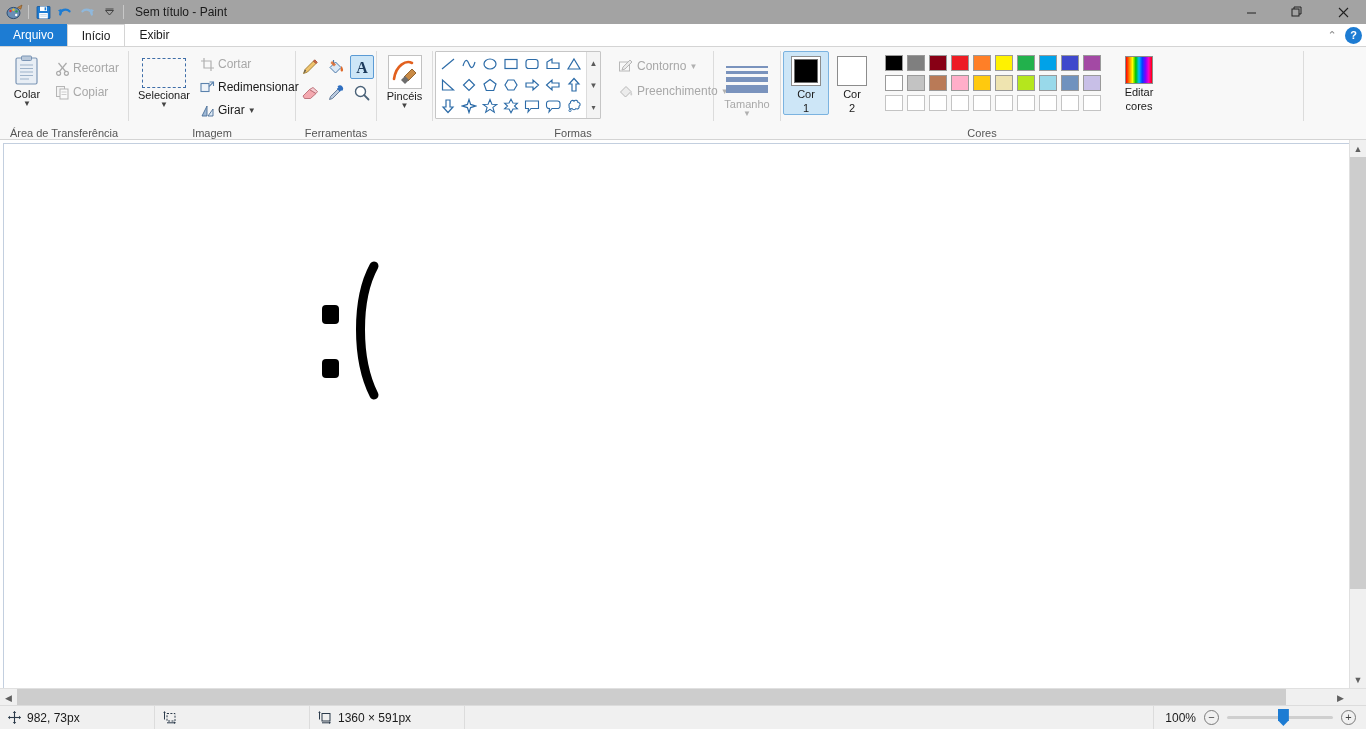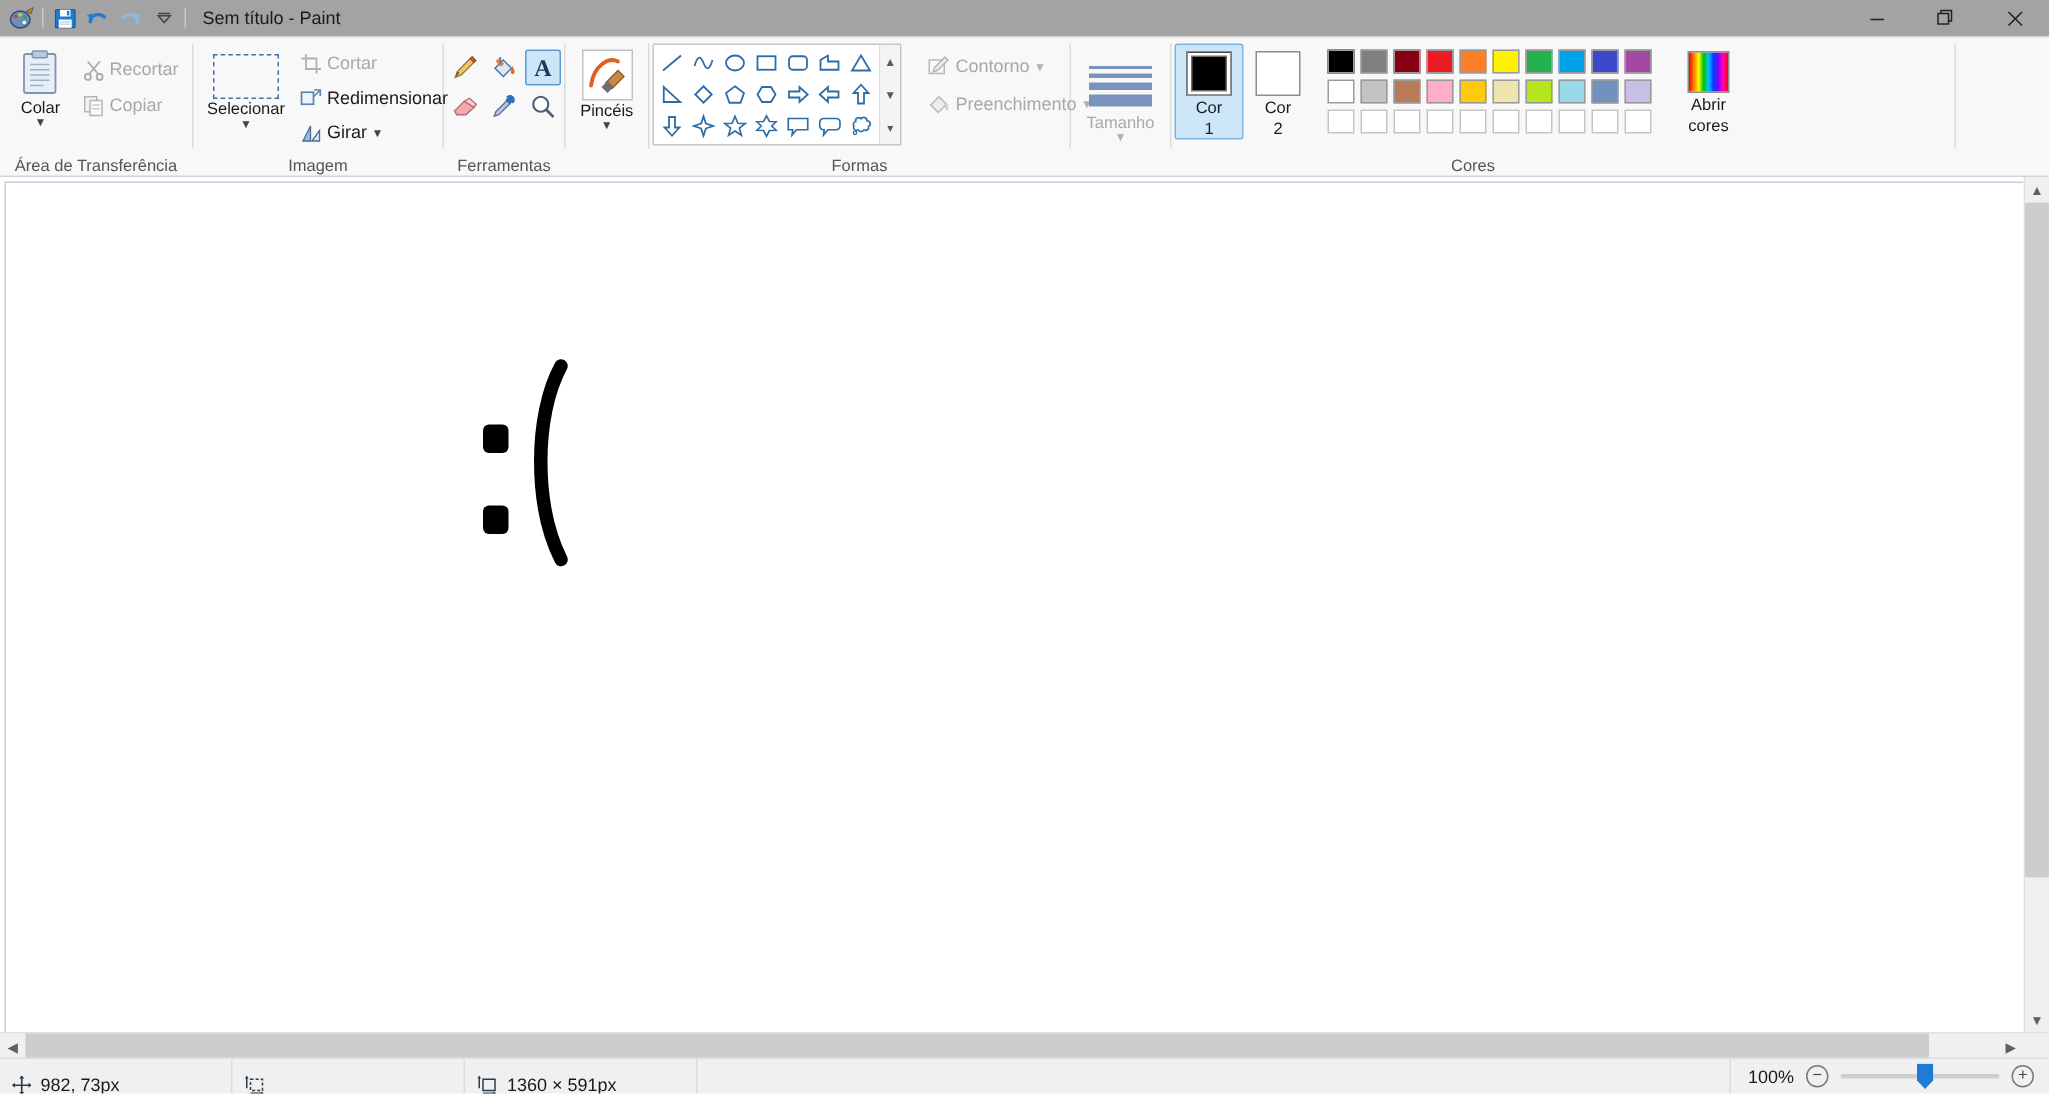"Arquivo" div.tabstrip { html: none -> <div> <div>Arquivo</div> <div>Início</div> <div>Exibir</div> <div> <div>⌃</div> <div>?</div> </div> </div> }
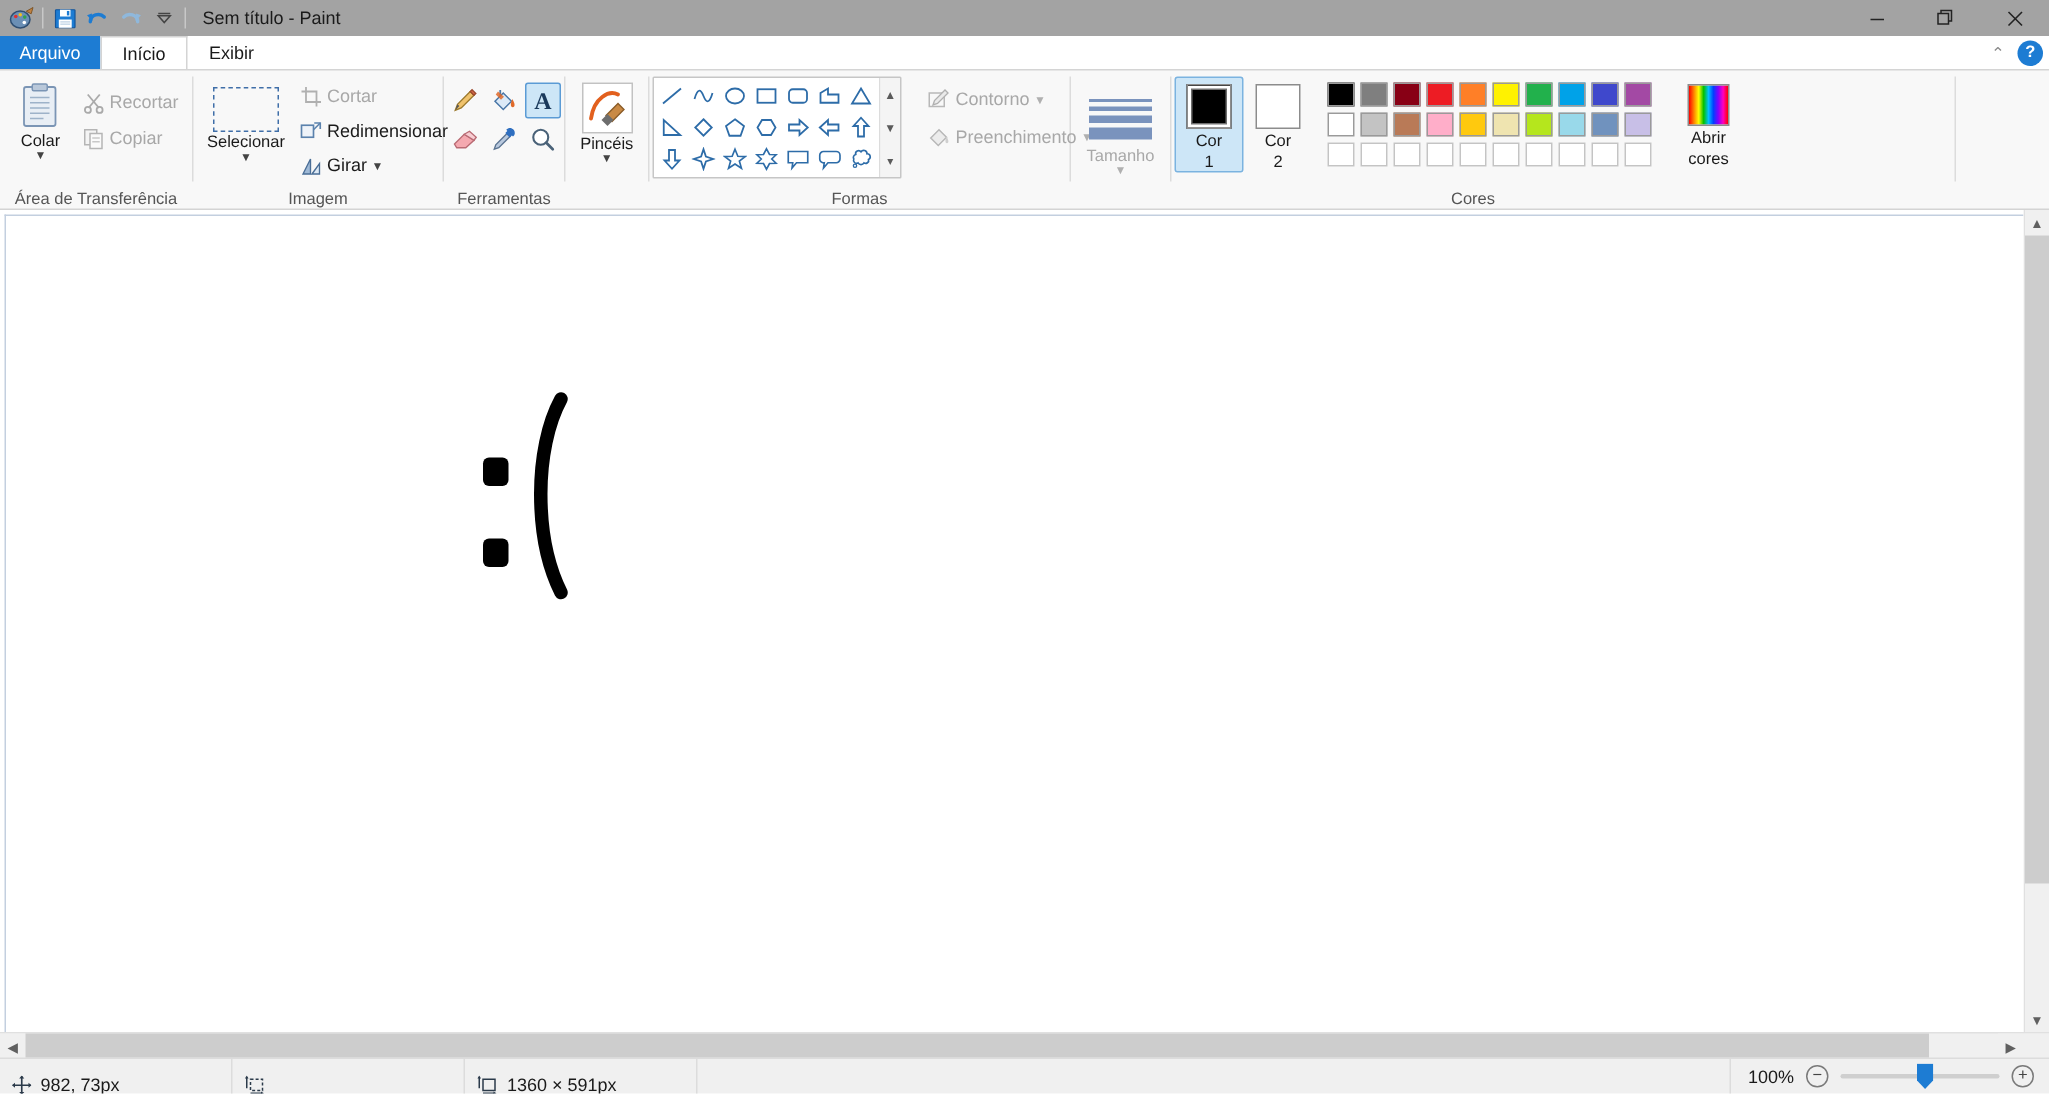"Abrir" div.lbl { text: Abrir -> Editar }
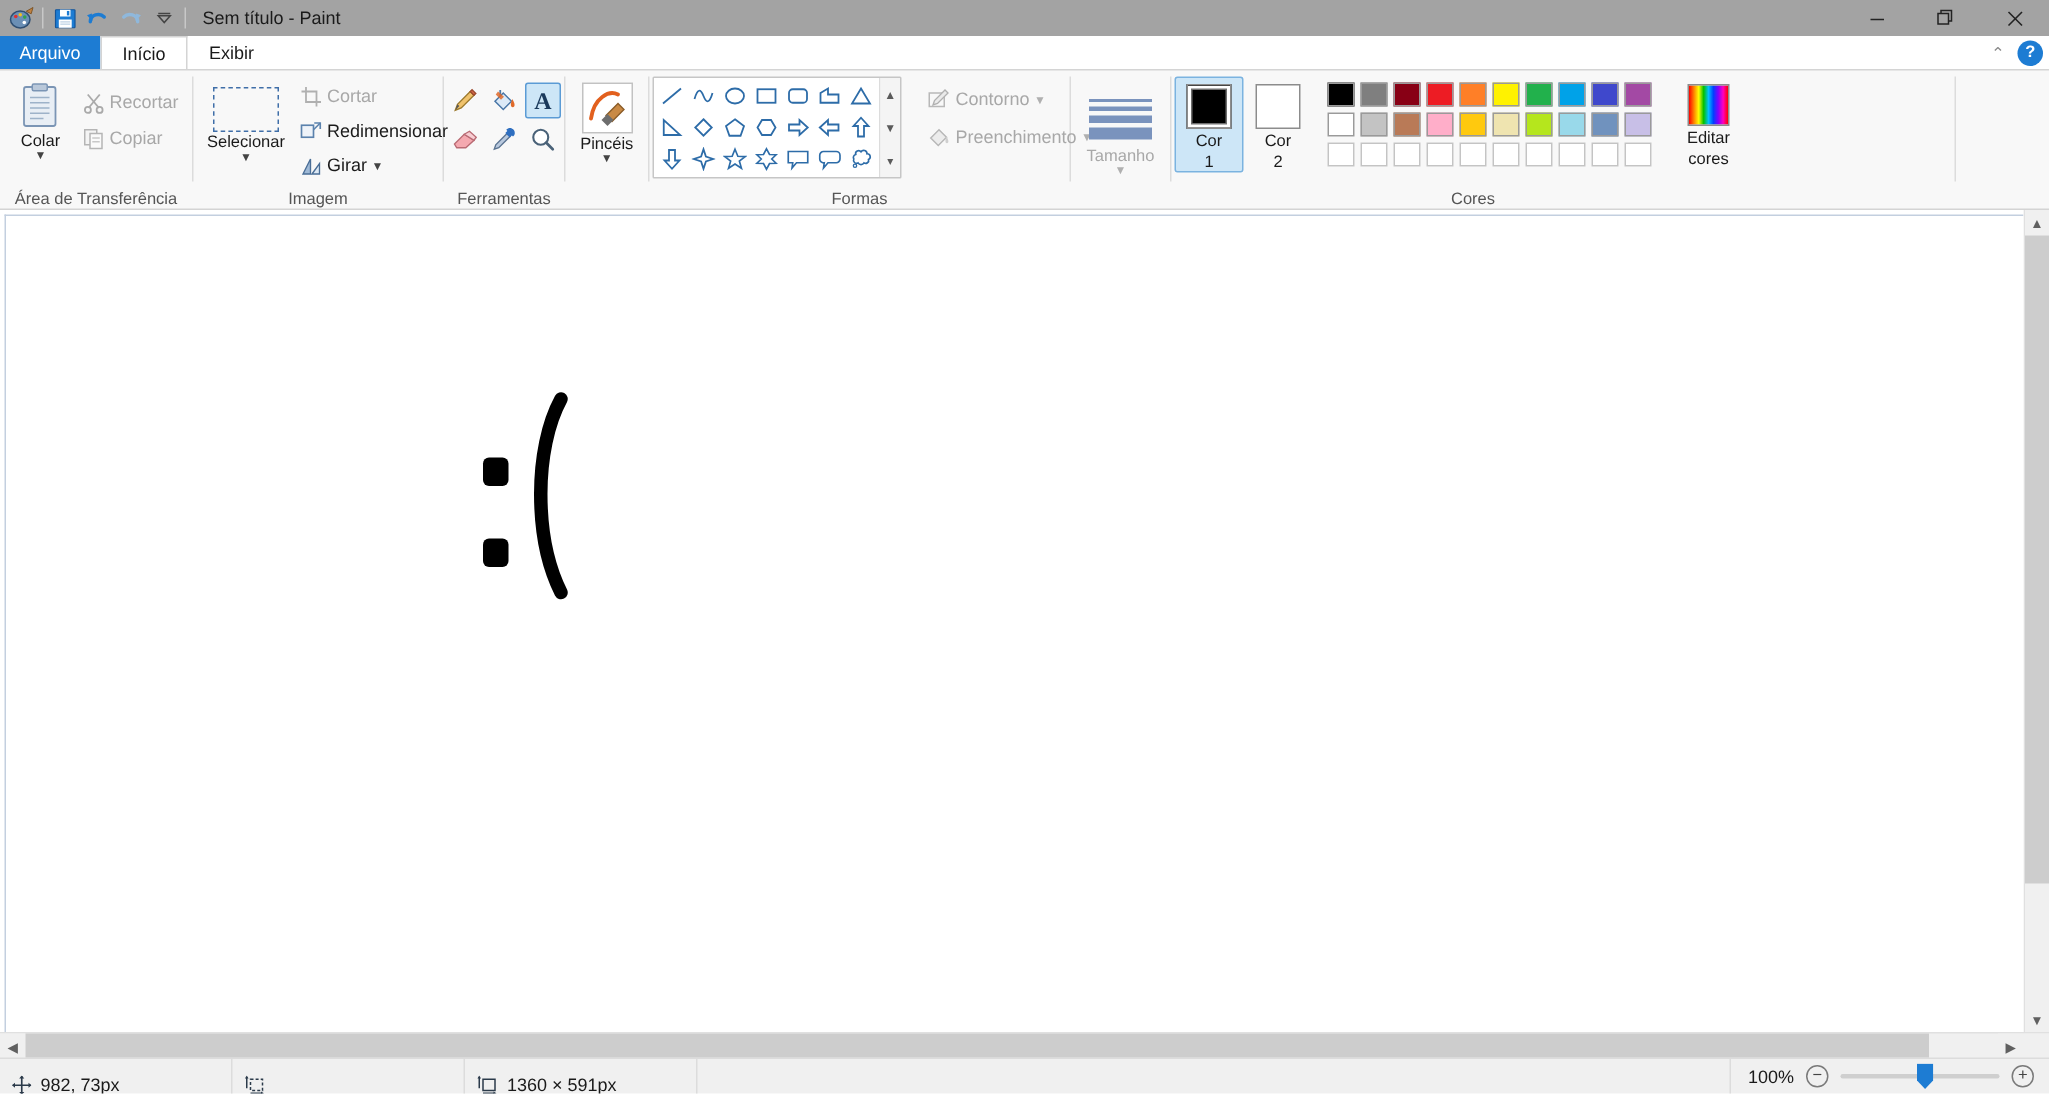"982, 73px" .sb-cell { align-items: flex-end -> center }
